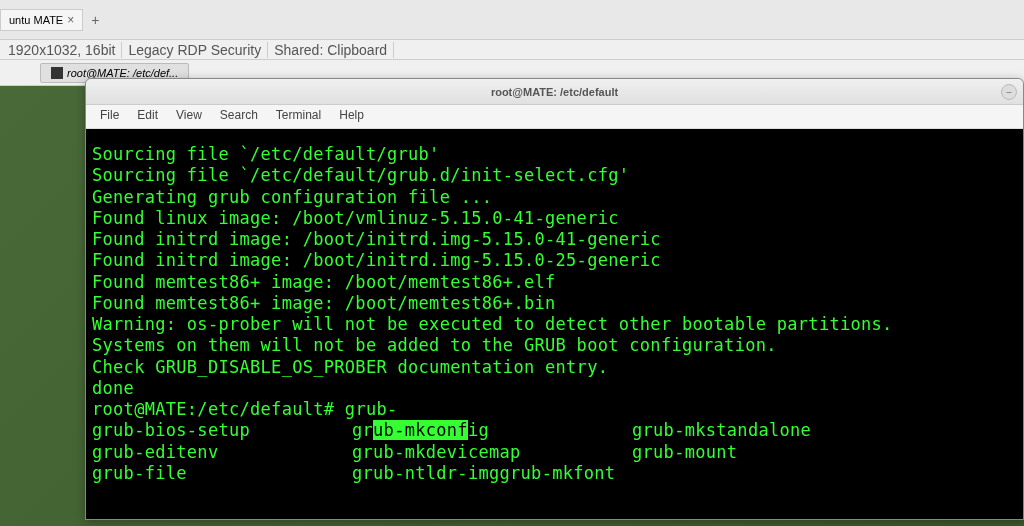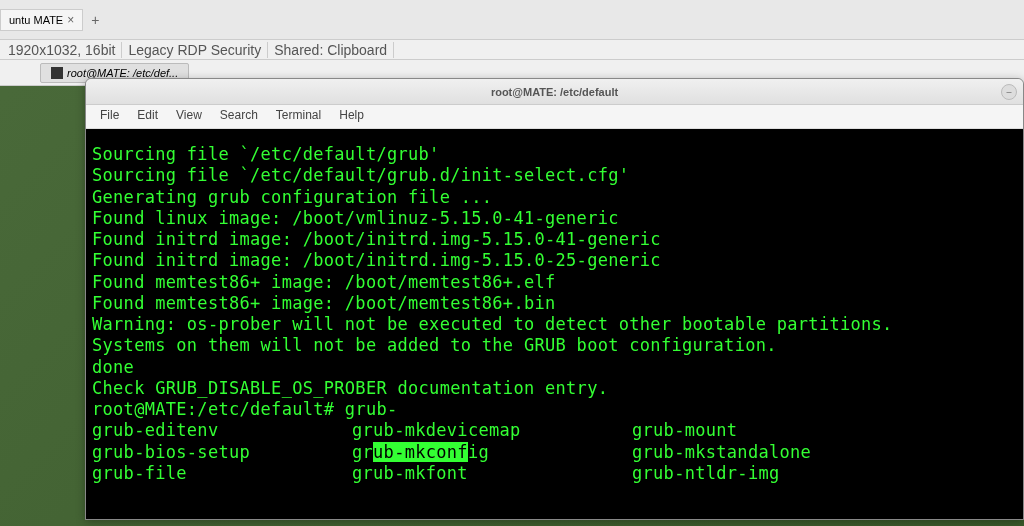"done" div.term-line { order: before "Check GRUB_DISABLE_OS_PROBER" -> after "Check GRUB_DISABLE_OS_PROBER" }
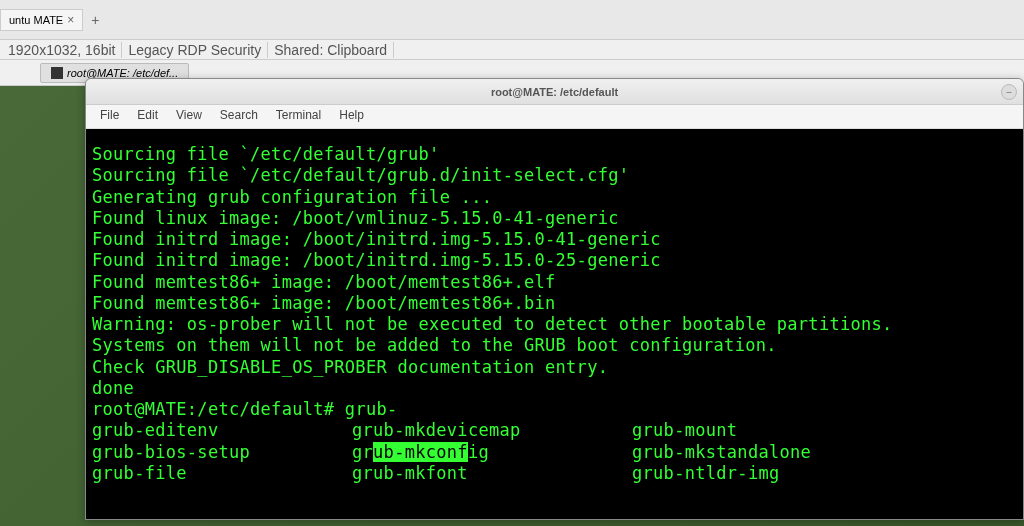"grub-editenv" div.term-line { order: before "grub-bios-setup" -> after "grub-bios-setup" }
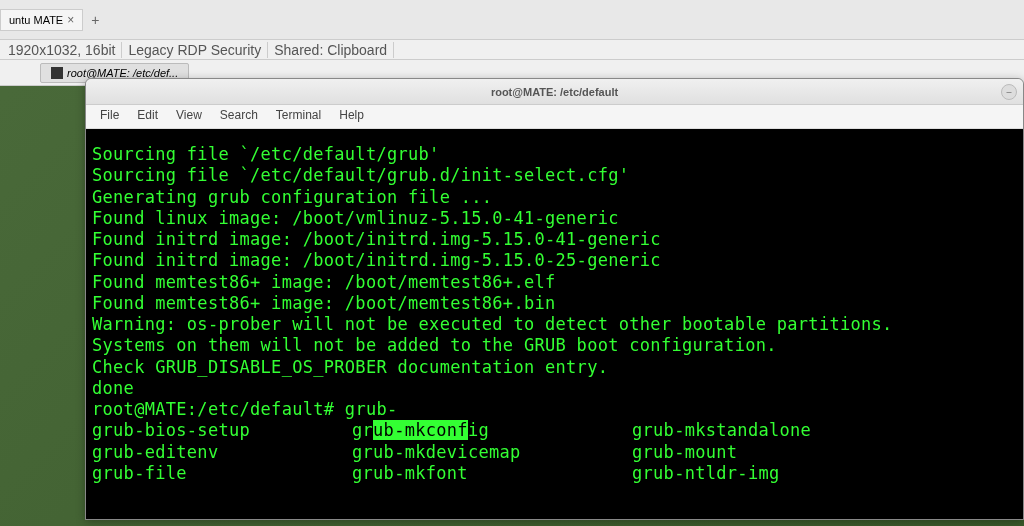"grub-mkfont" span.col { order: before "grub-ntldr-img" -> after "grub-ntldr-img" }
